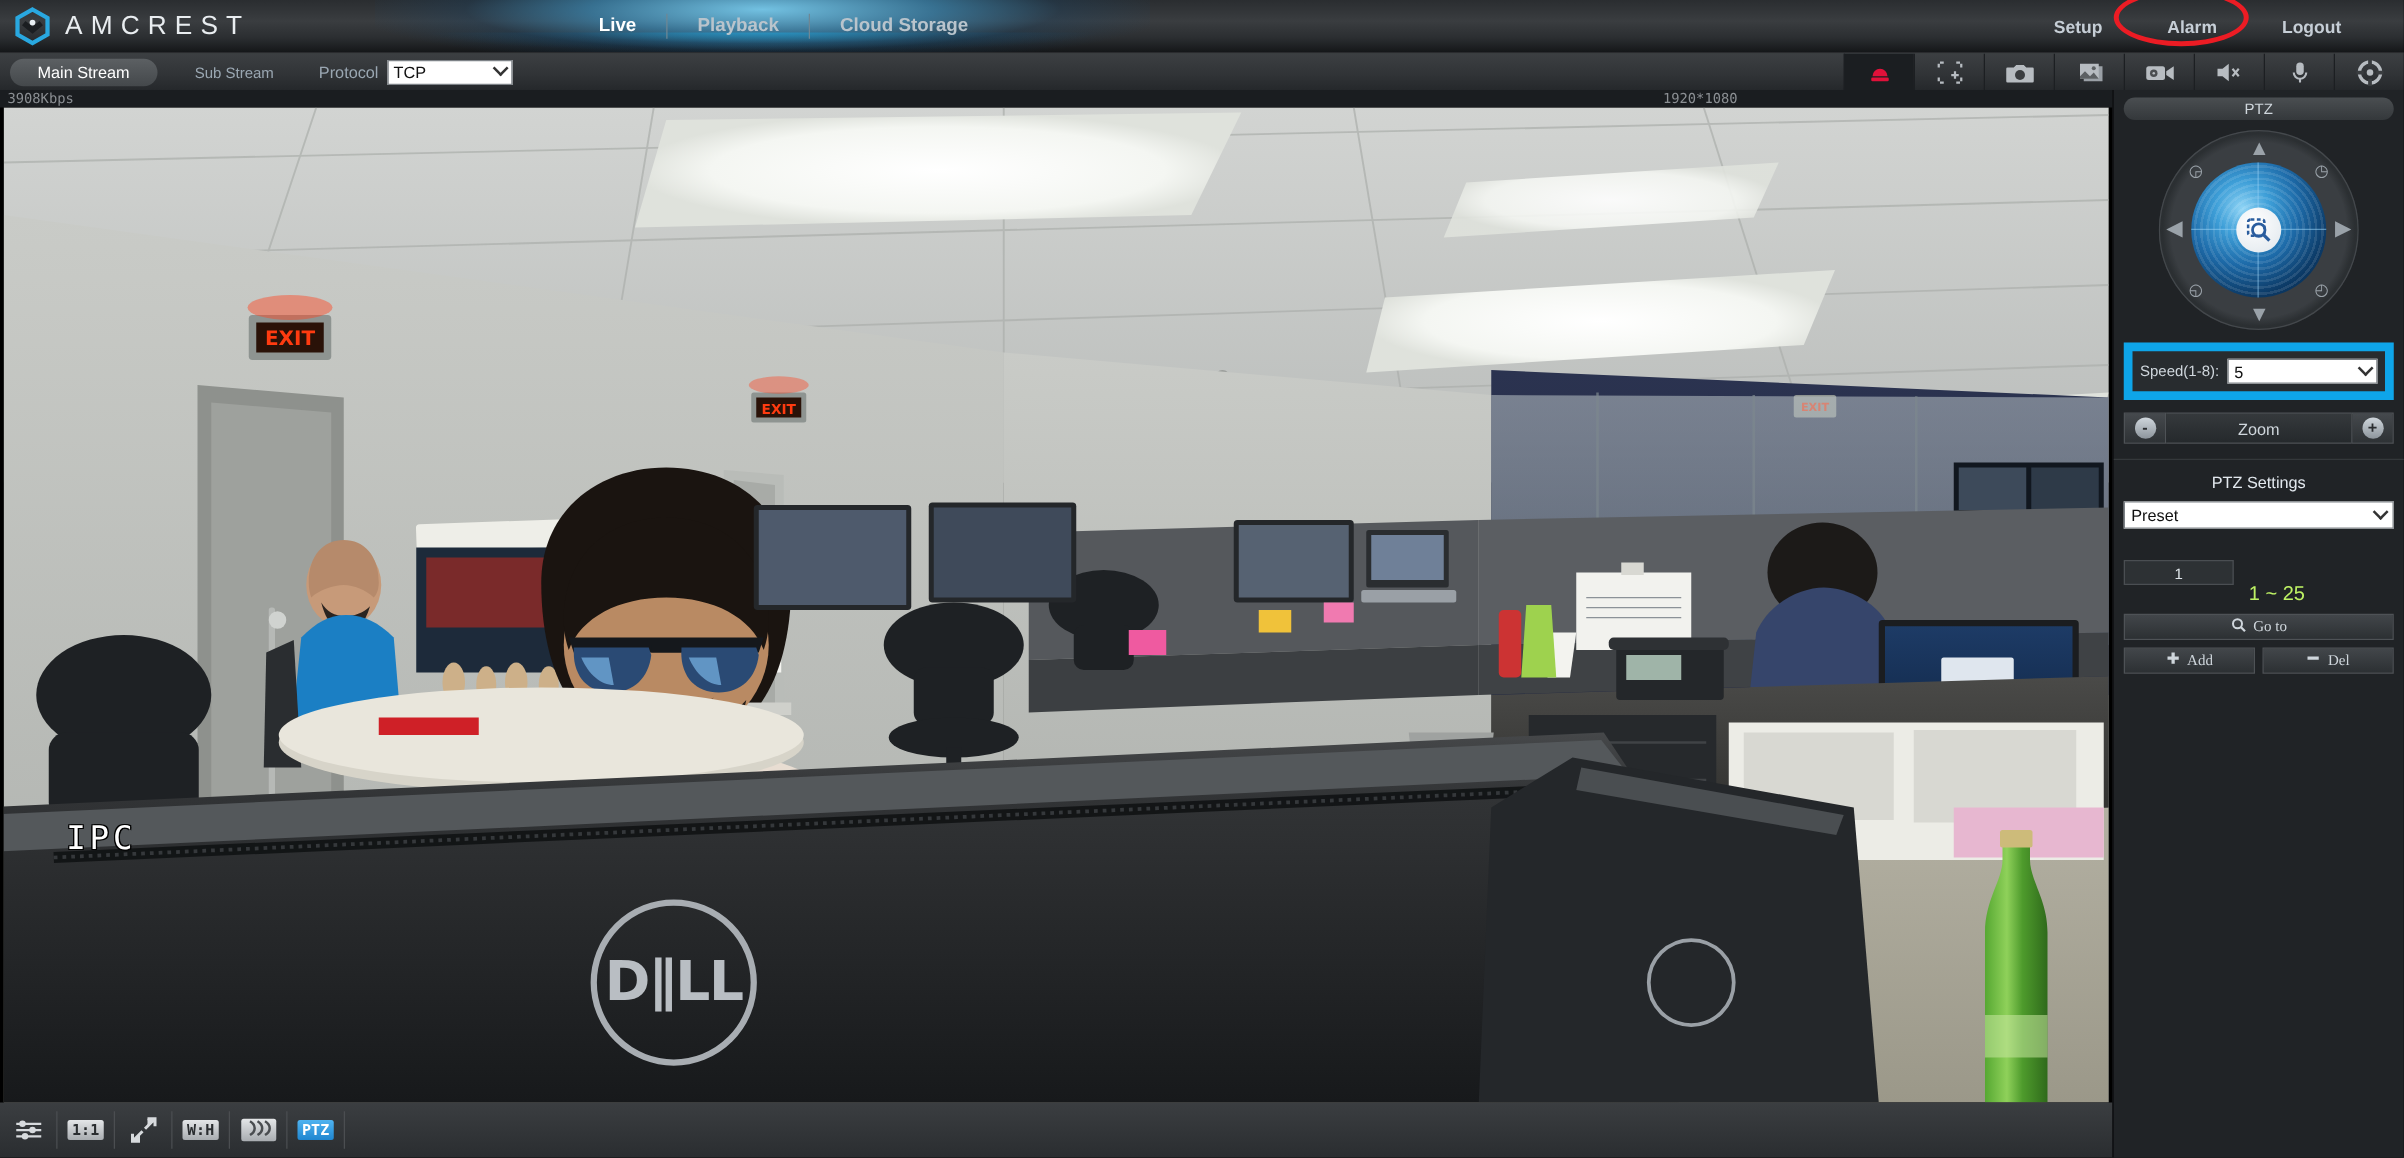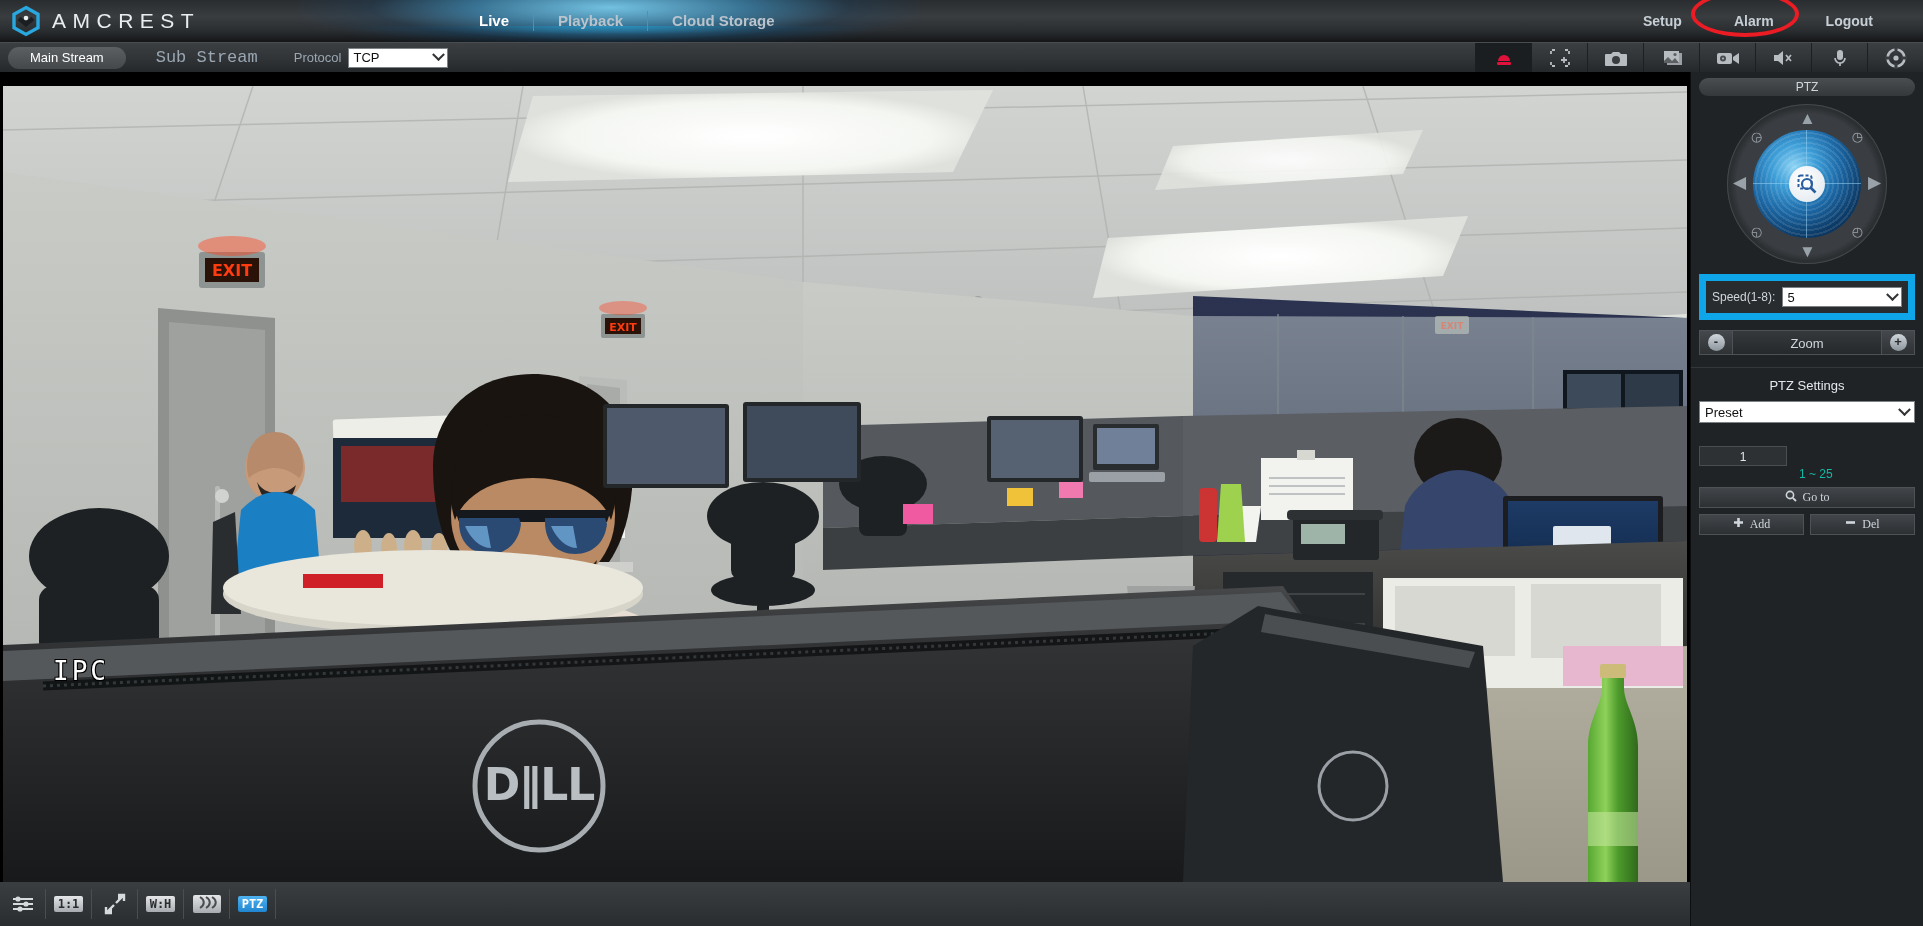"Sub Stream" .sub-stream { font-family: Liberation Mono, monospace -> none; font-size: 17px -> 12px }
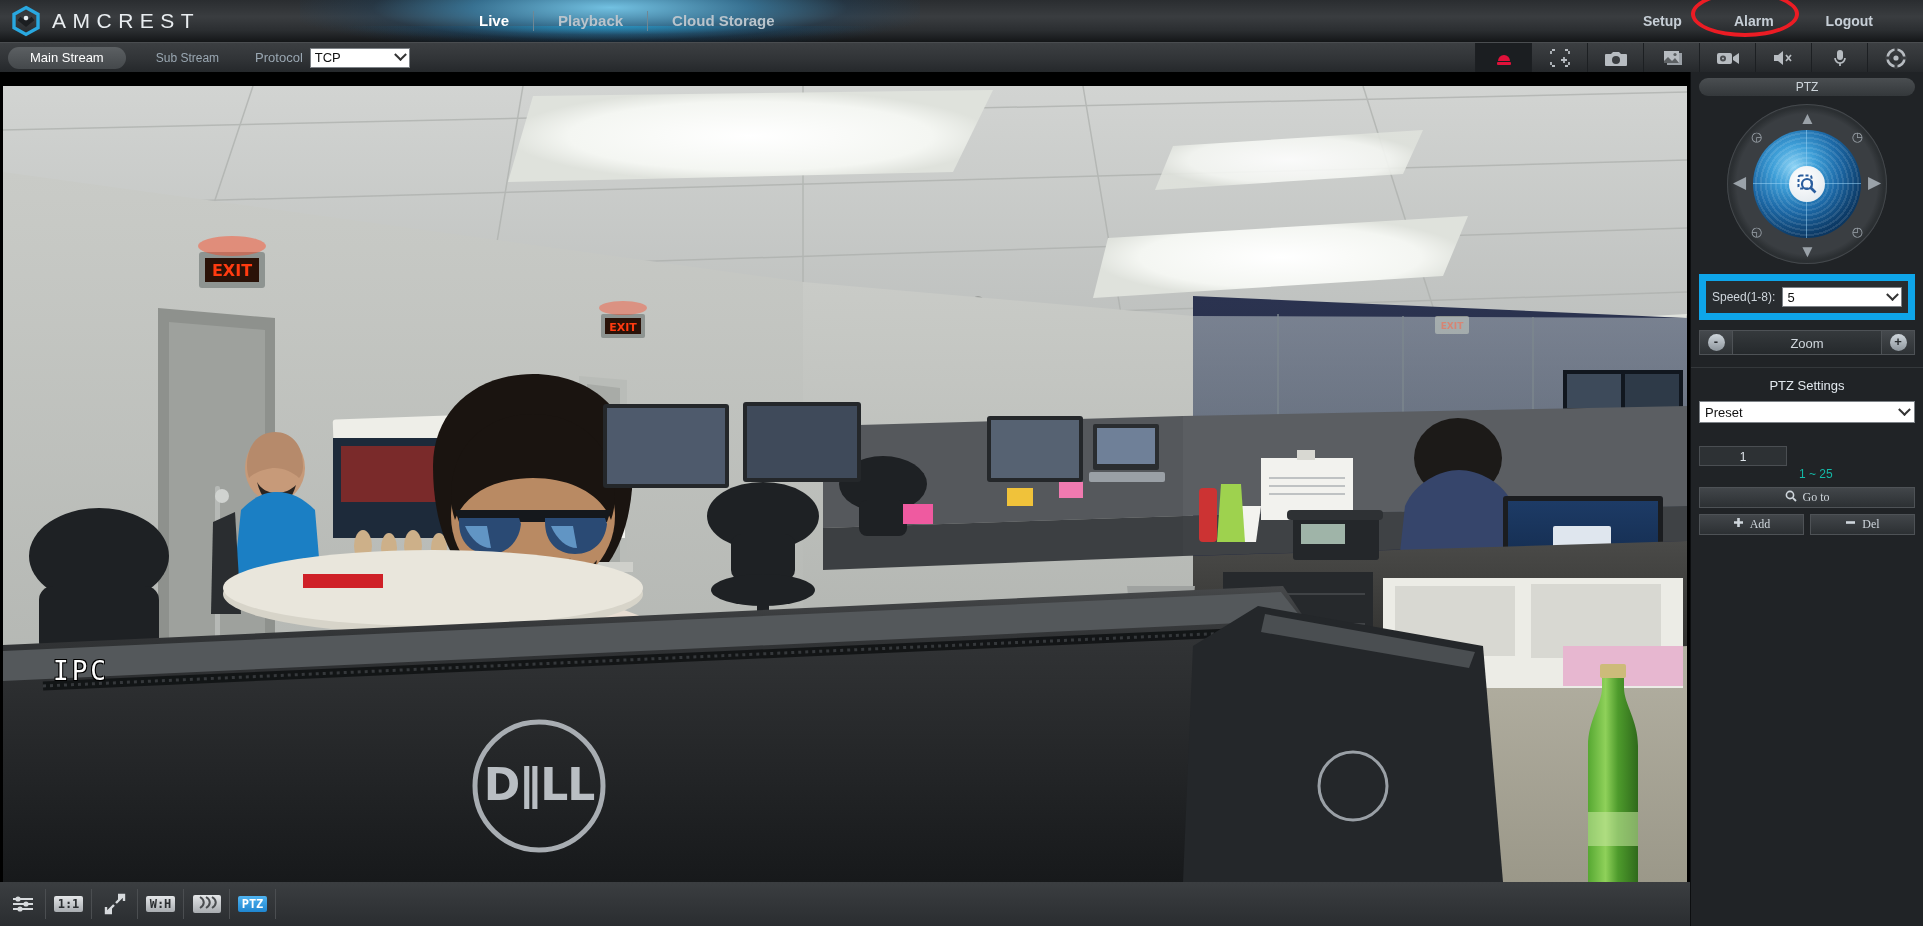"3908Kbps" div.vinfo { html: none -> <div> <span>3908Kbps</span> <span>1920*1080</span> </div> }
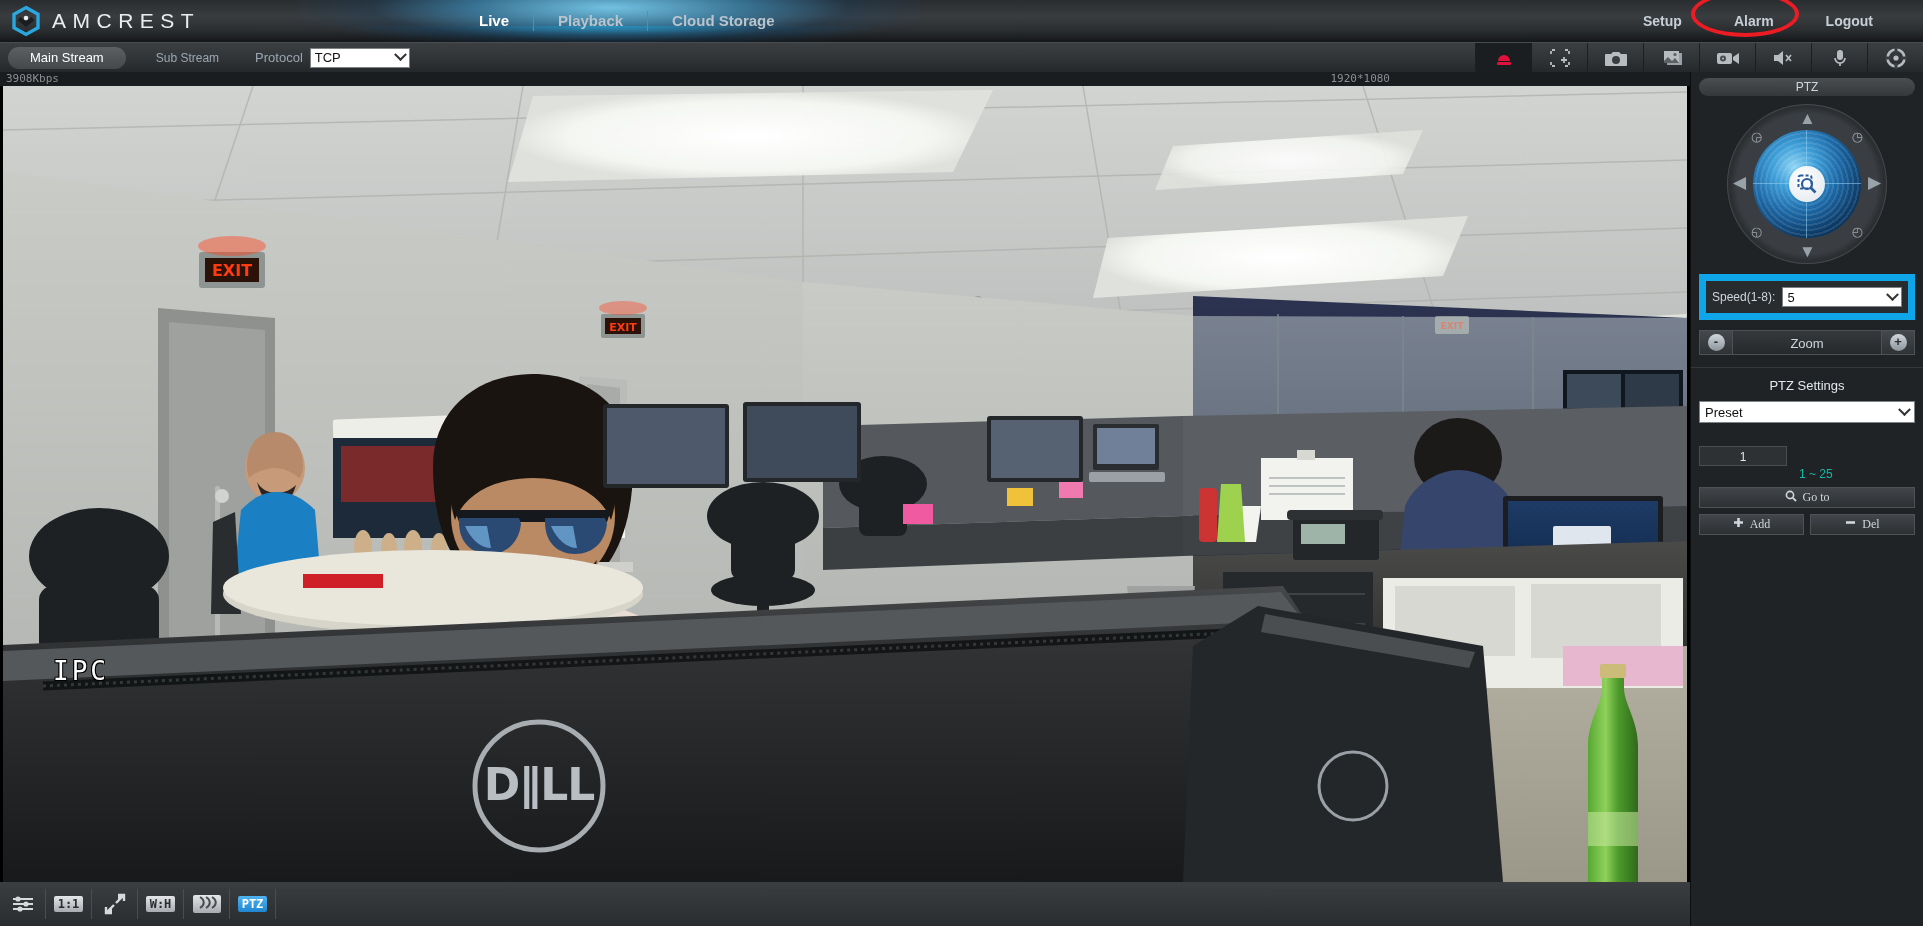"1 ~ 25" .range-lbl { color: #14b8a6 -> #bef264; font-size: 12px -> 16px }
